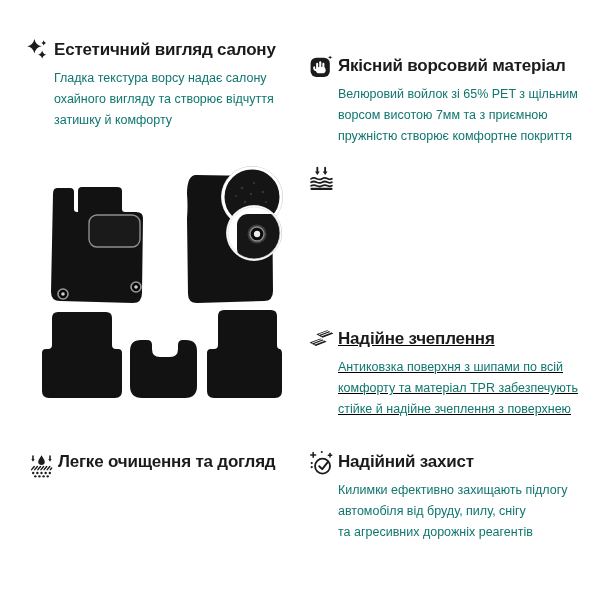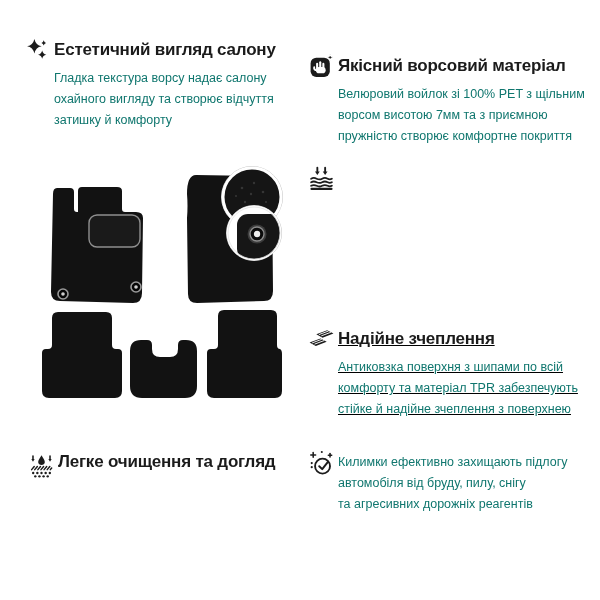"Велюровий войлок зі 100% PET" p { text: 100% -> 65% }
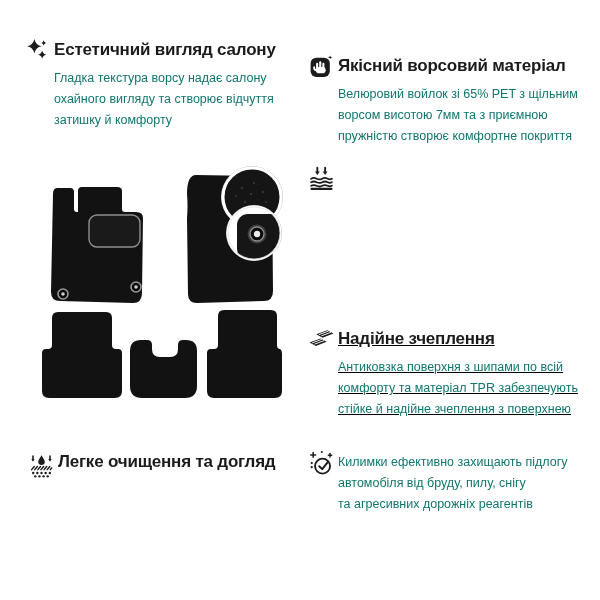"Надійний захист" h3 { html: none -> <h3>Надійний захист</h3> }
